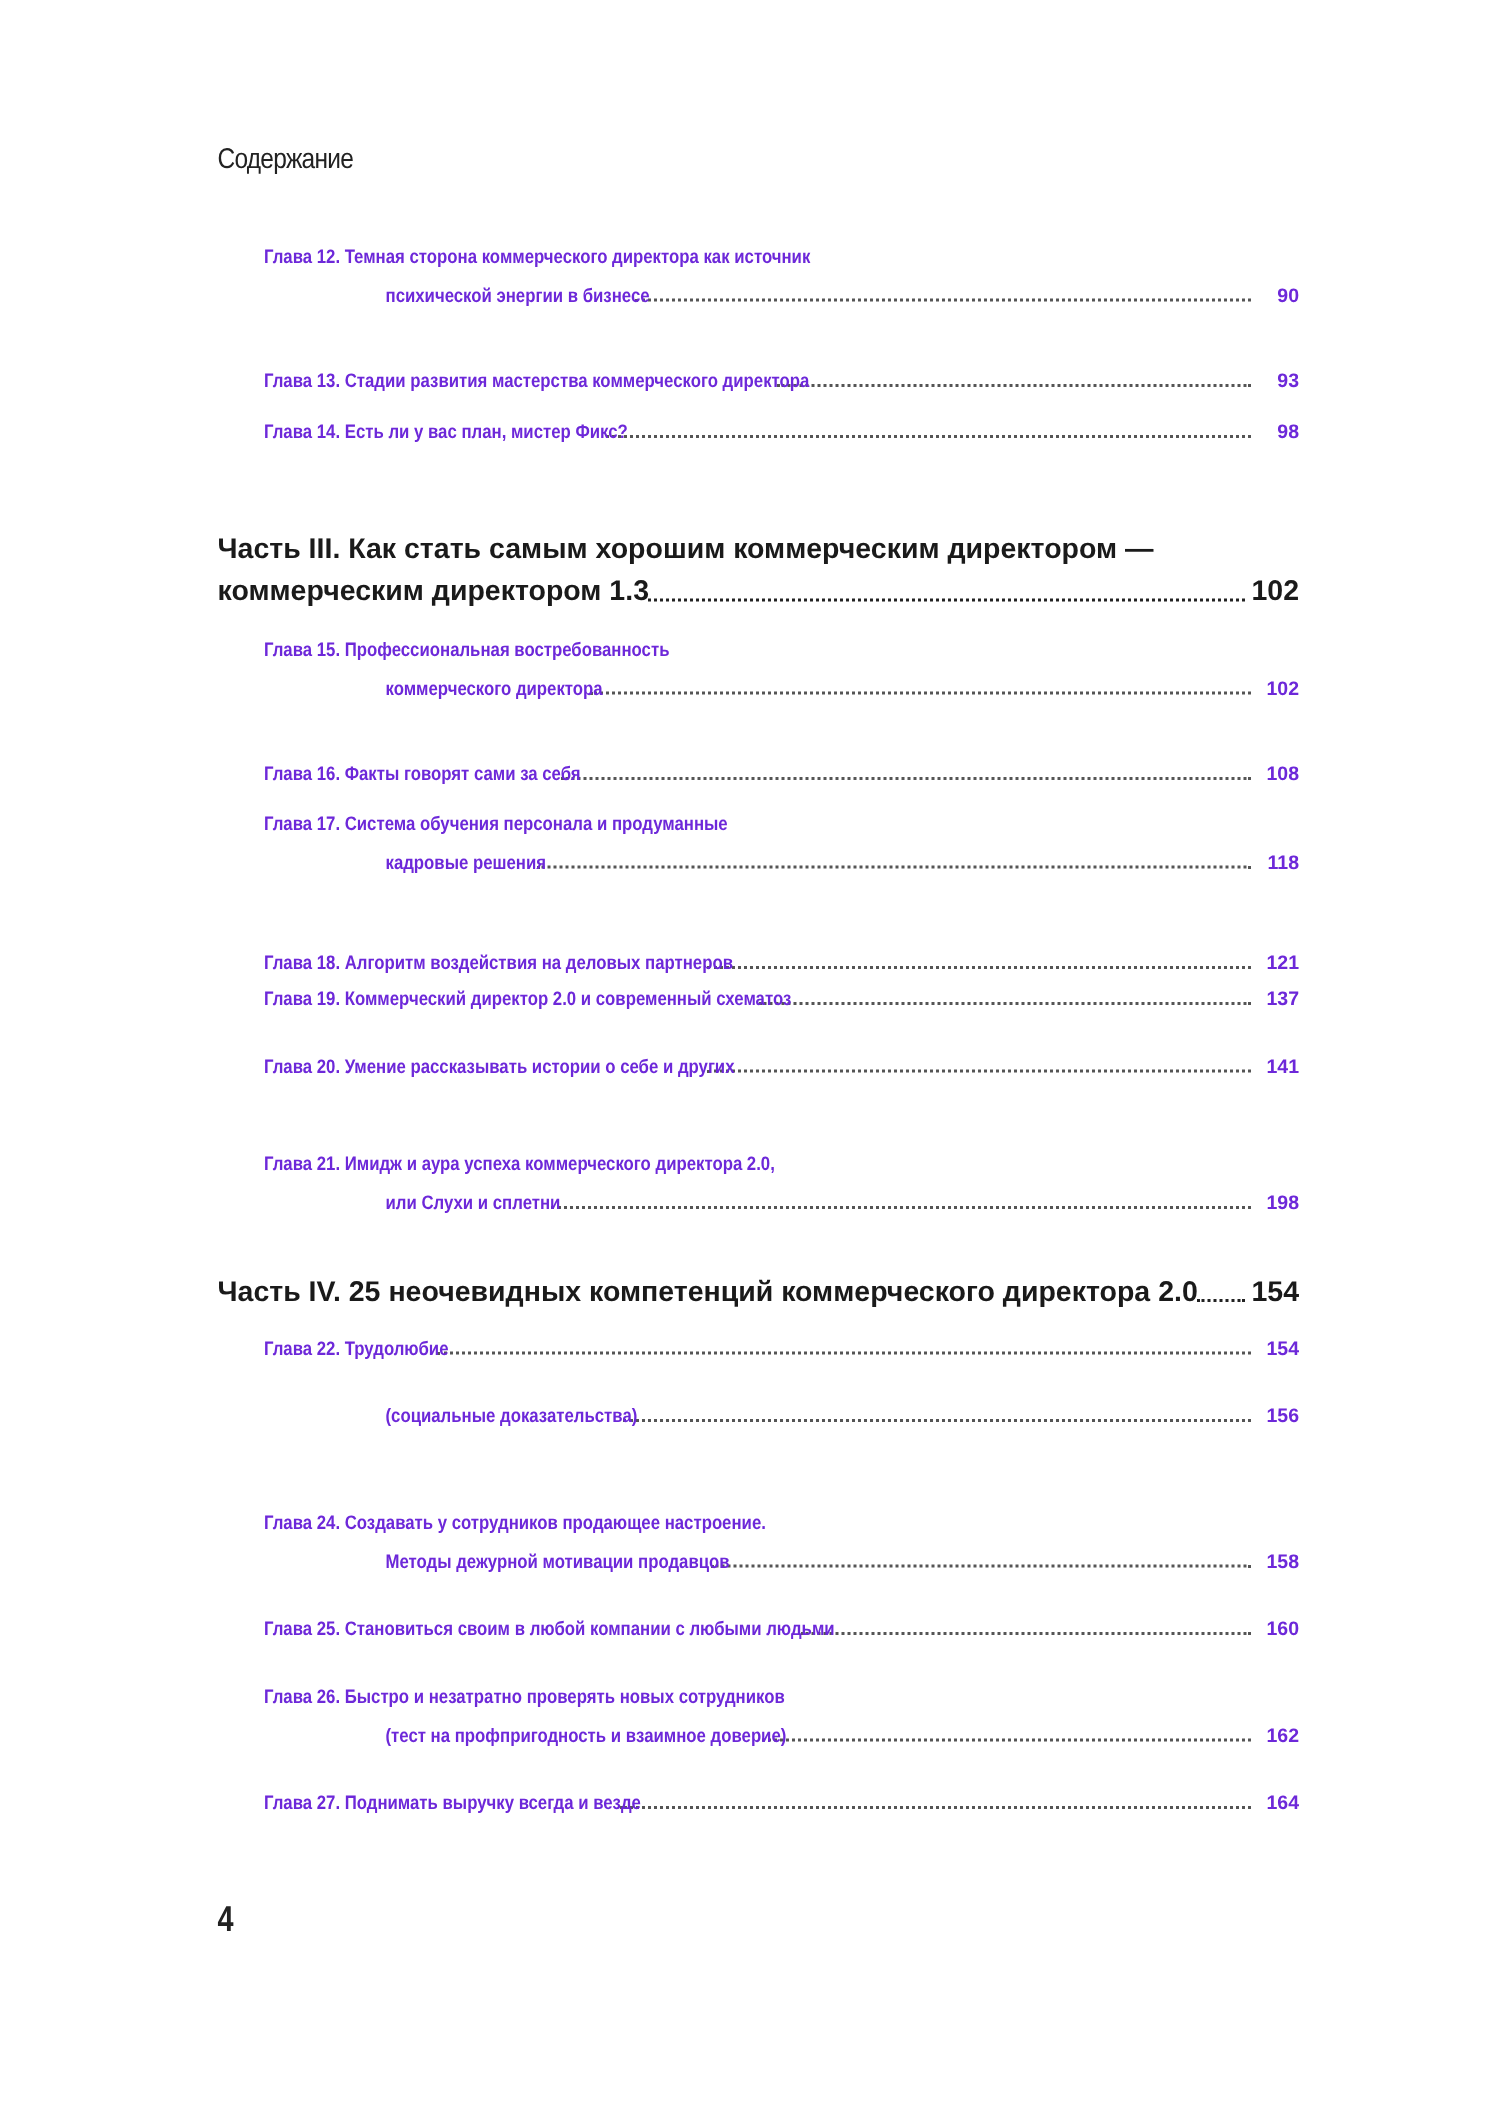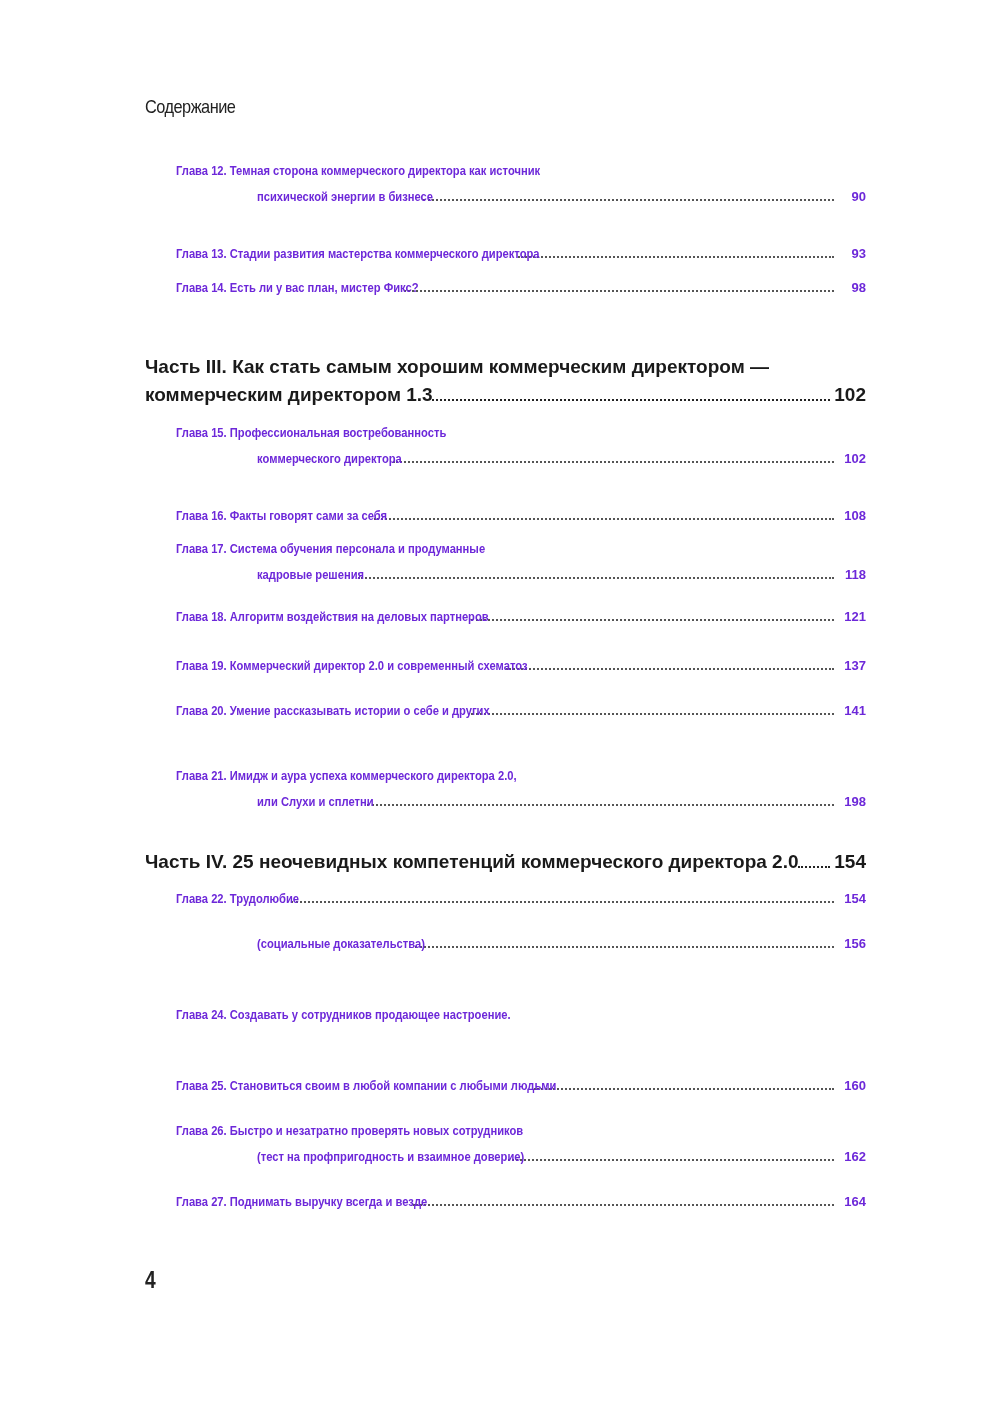"Глава 18. Алгоритм воздействия на" div.entry { top: 609px -> 634px }
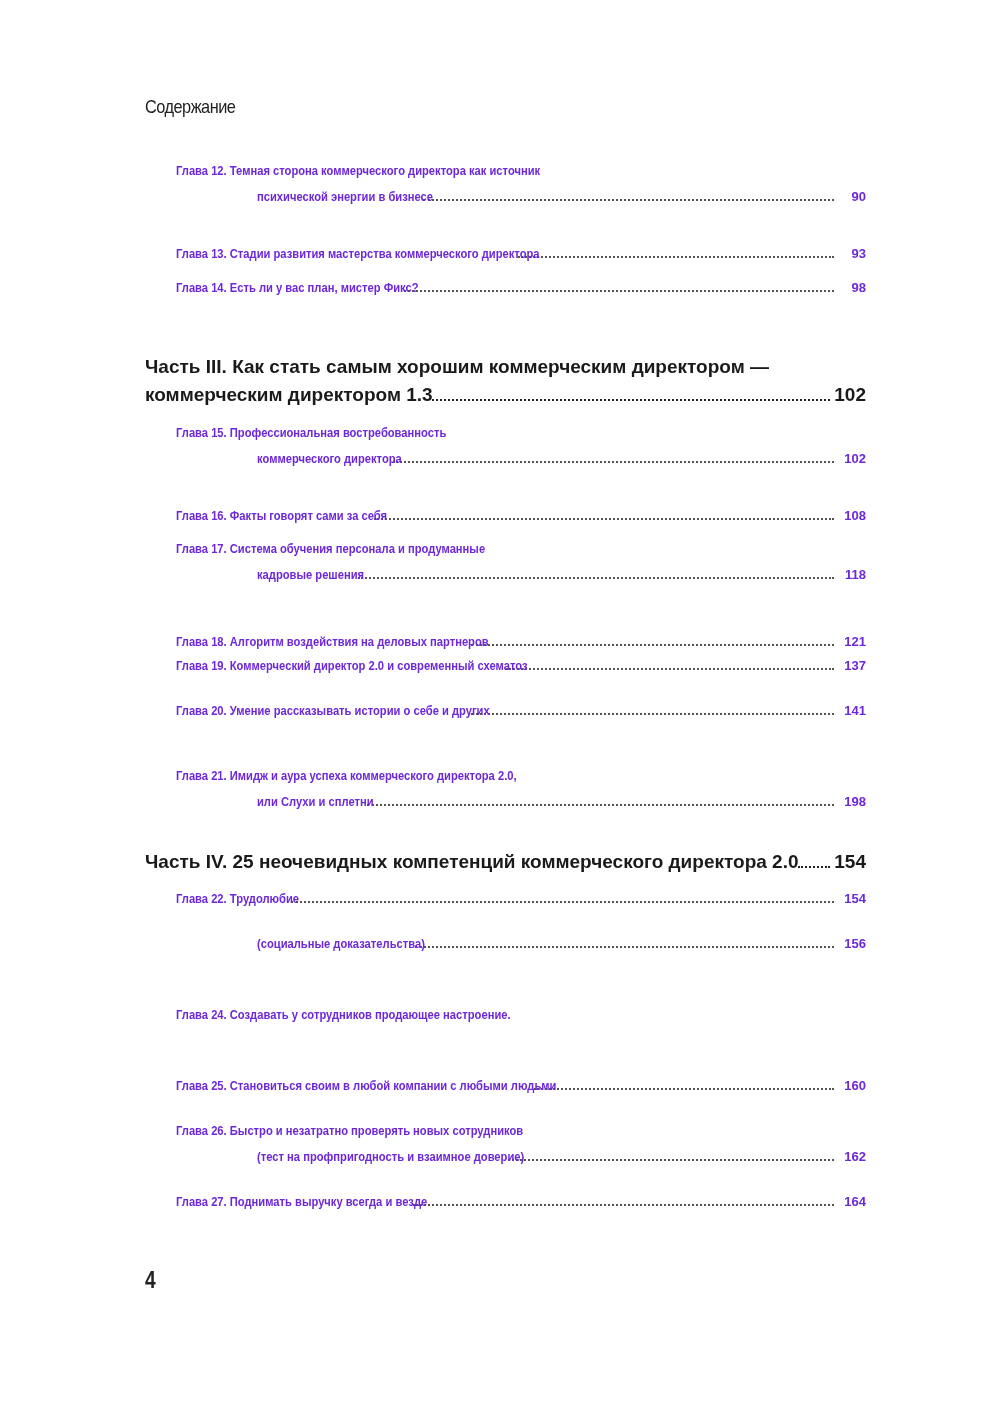"Методы дежурной мотивации продавцов" div.line { html: none -> <div> <span>Методы дежурной мотивации продавцов</span> <span></span> <span>158</span> </div> }
